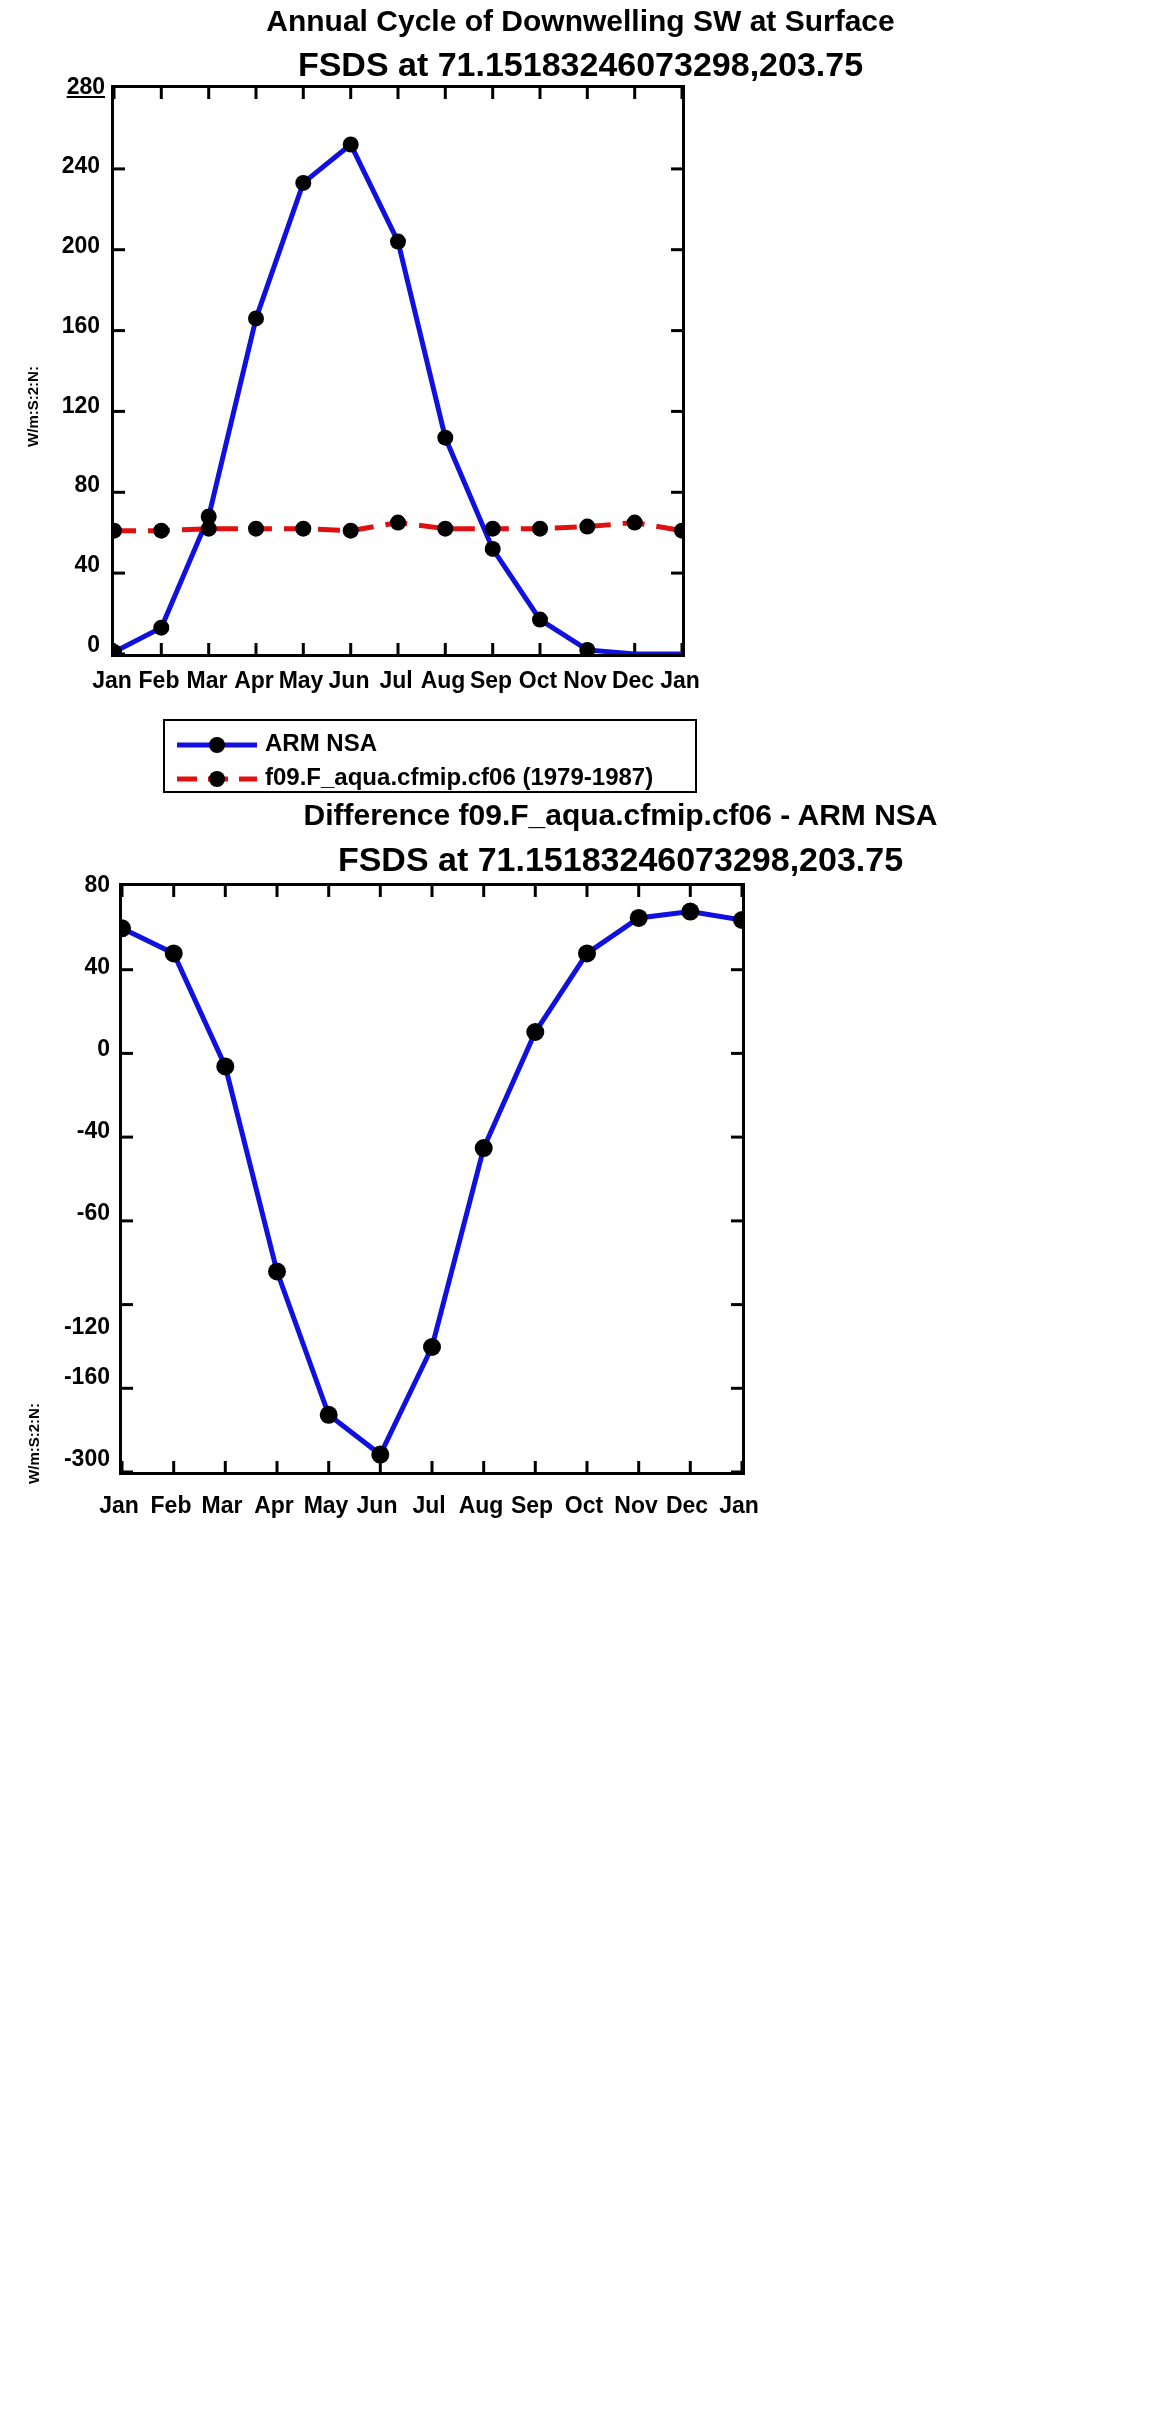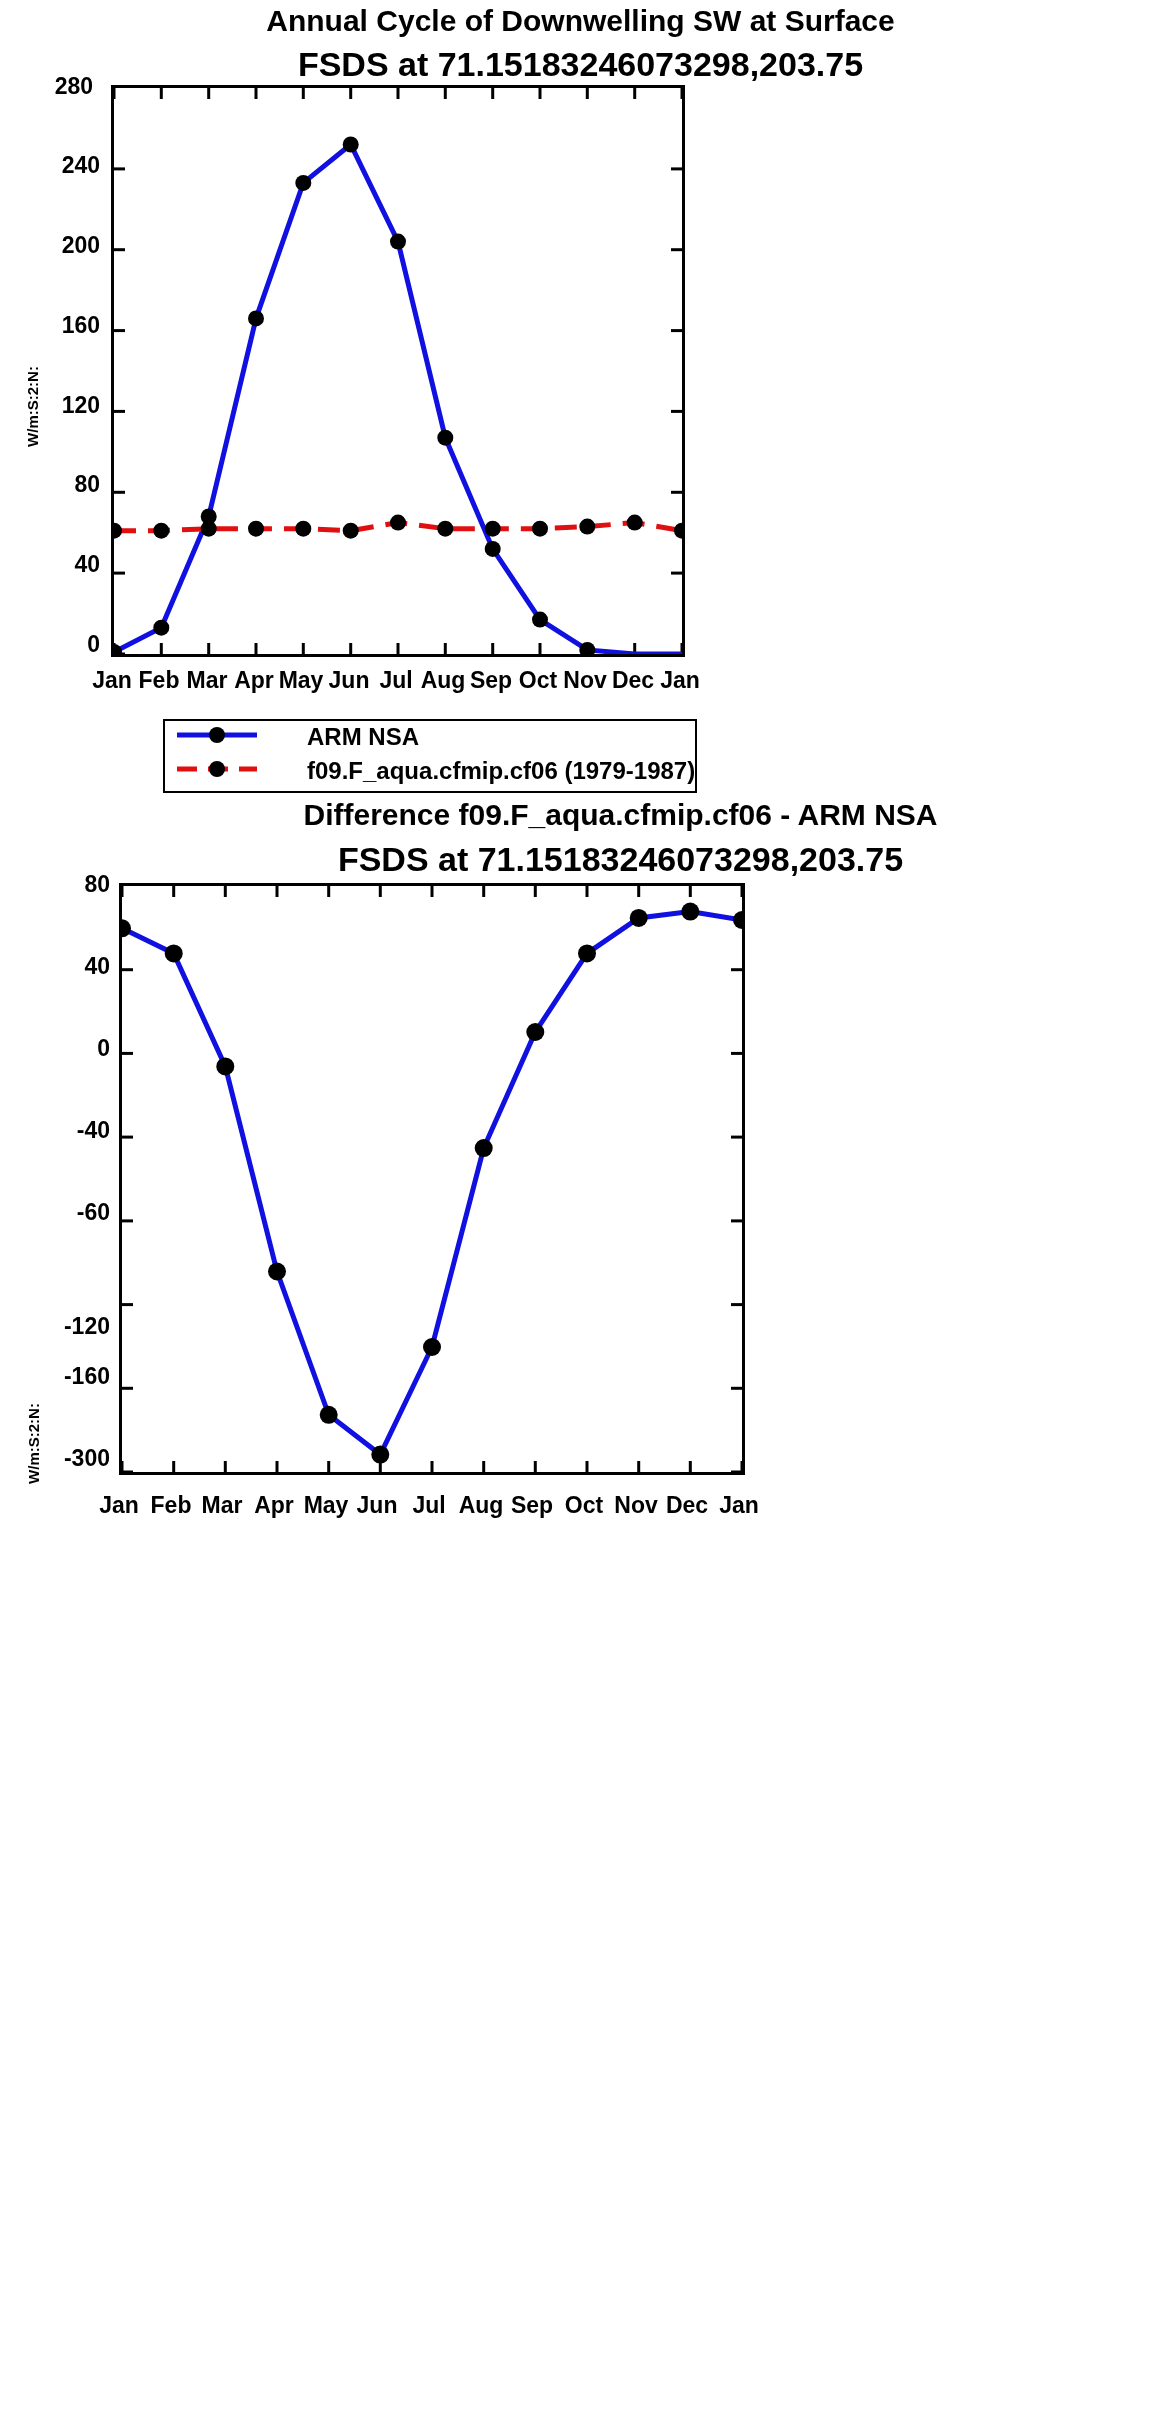"280" div.ytick-label { left: 29px -> 41px; text-decoration: none -> underline }
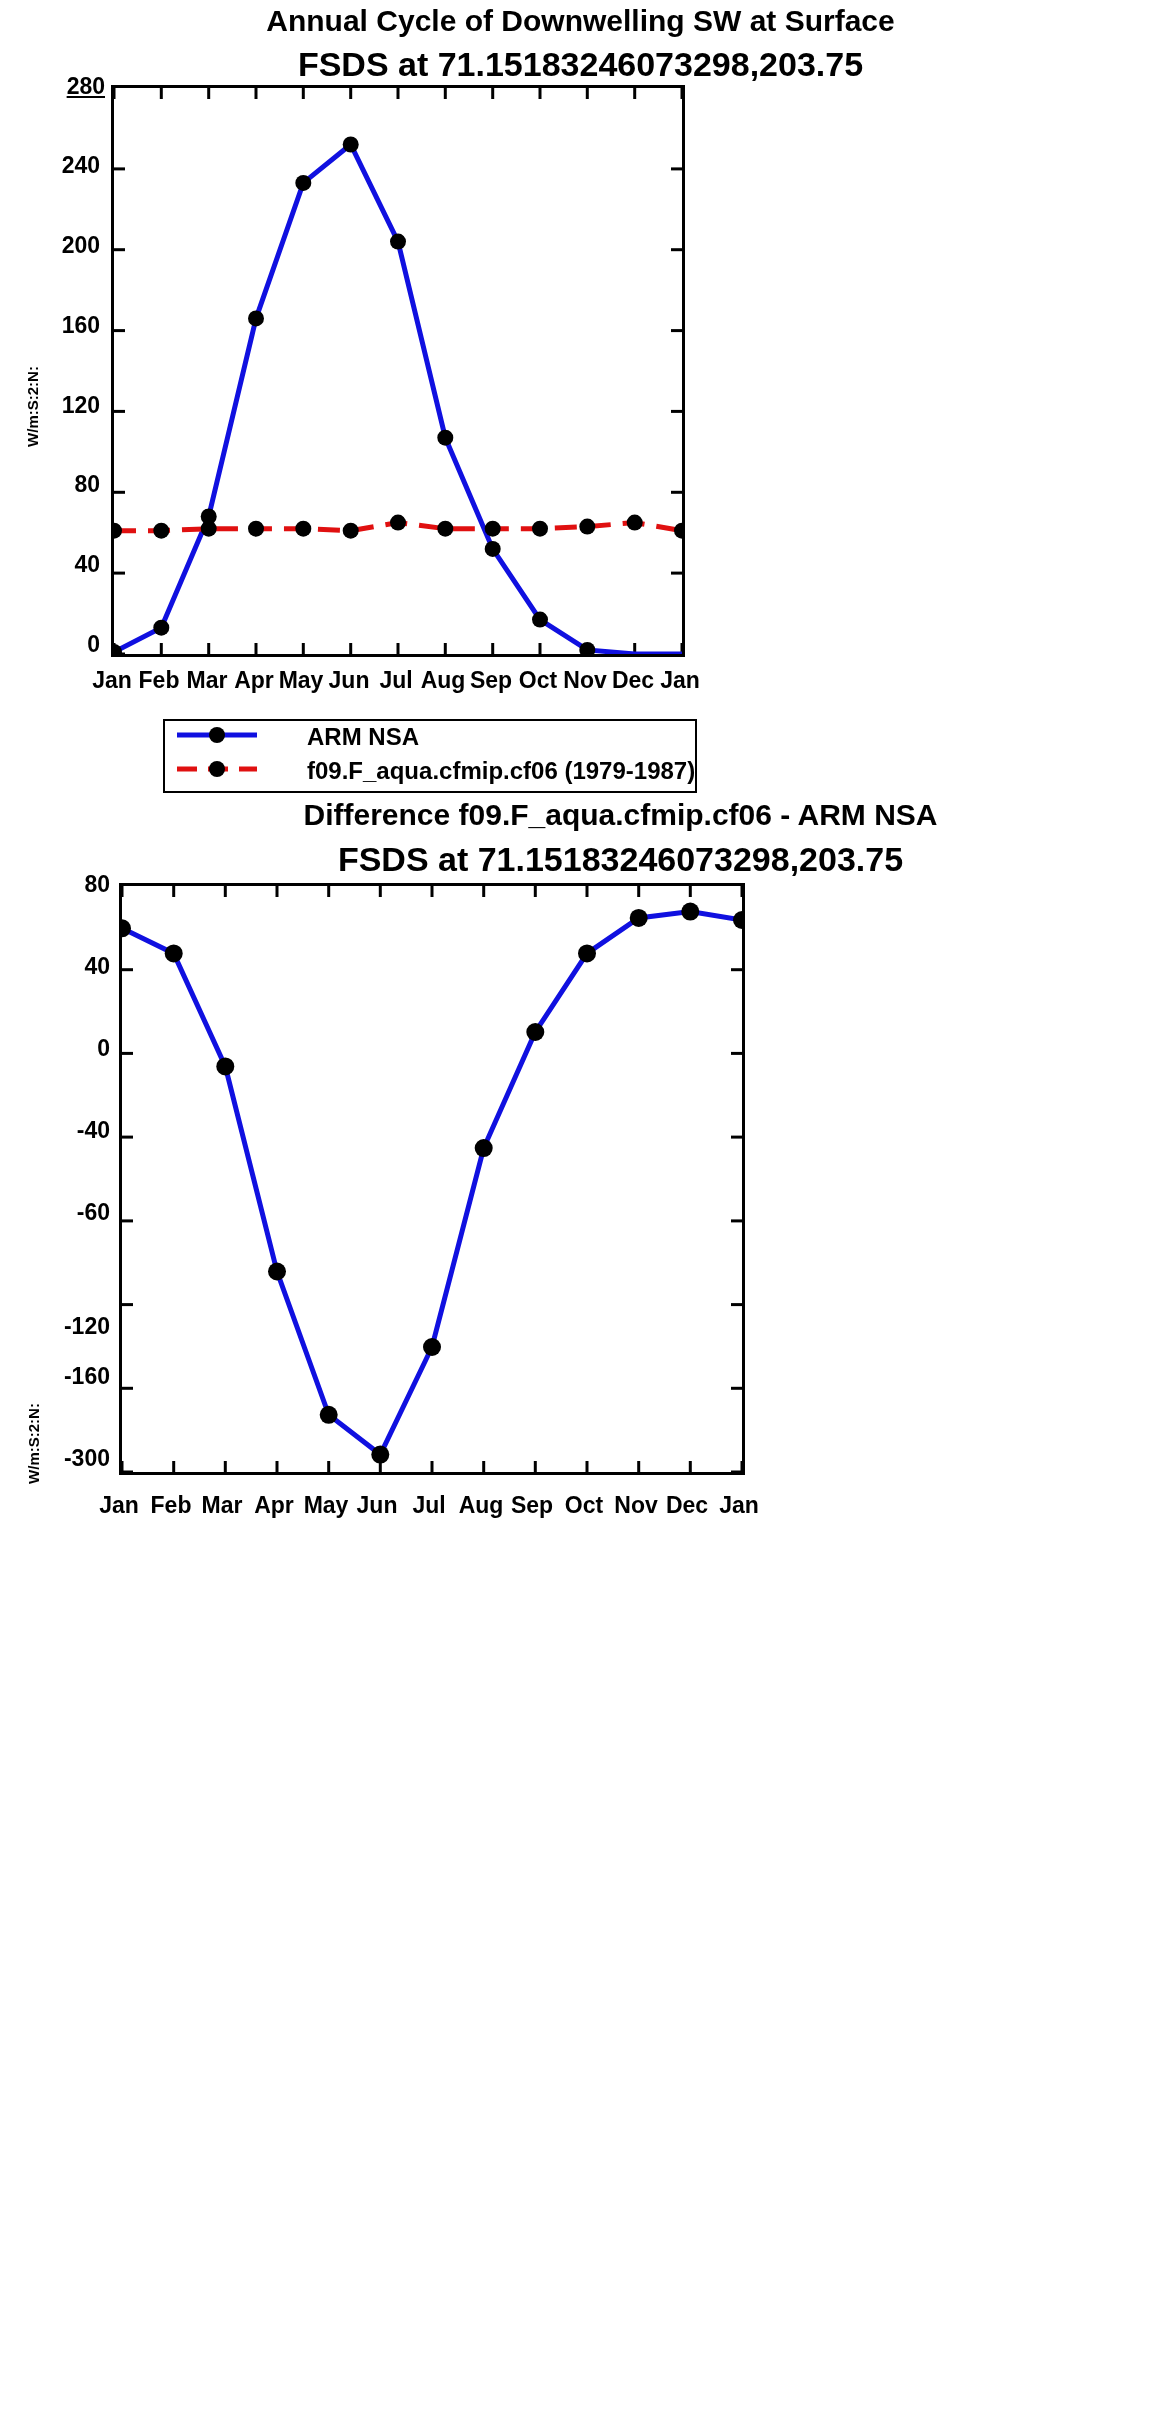"ARM NSA" .legend-row { align-items: flex-start -> flex-end; gap: 42px -> none }
